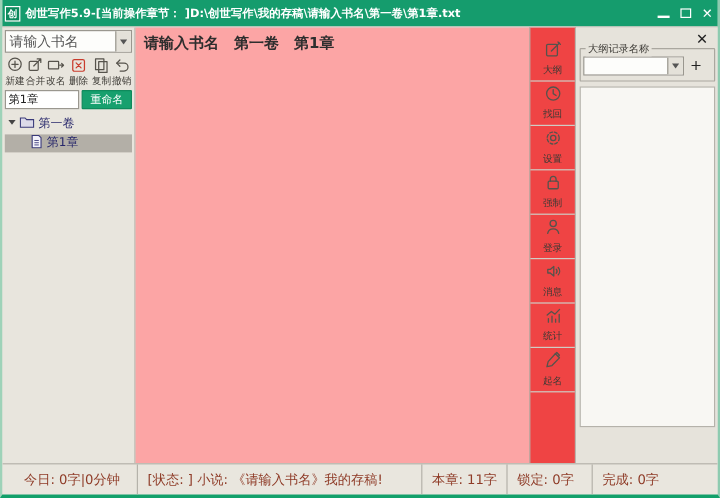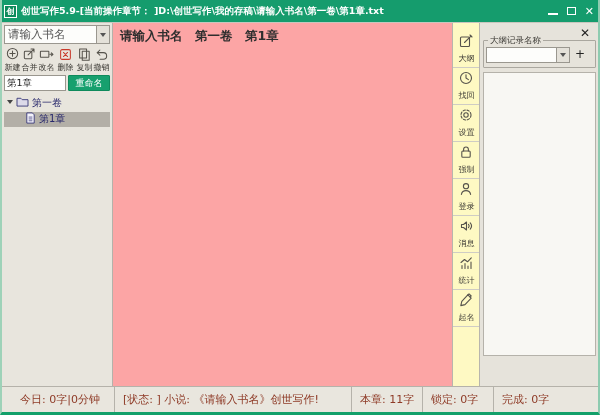"大纲" .strip { background: #fef9c3 -> #ef4444; width: 28px -> 39px }
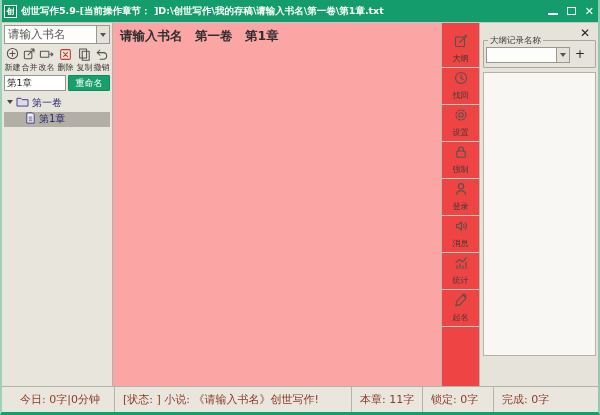"[状态: ] 小说: 《请输入书名》创世写作!" div.scell { text: 创世写作 -> 我的存稿 }
